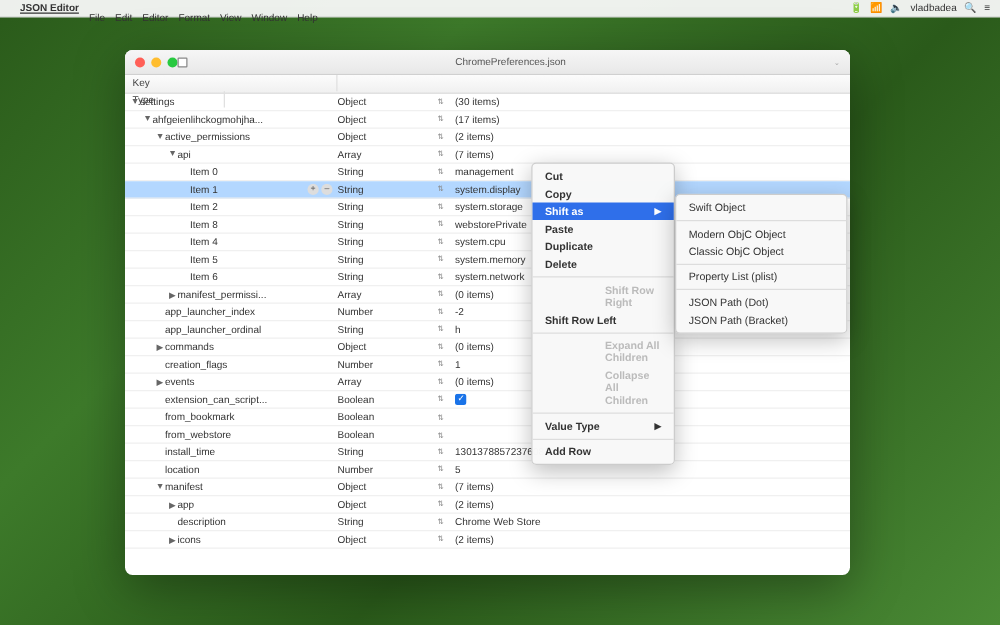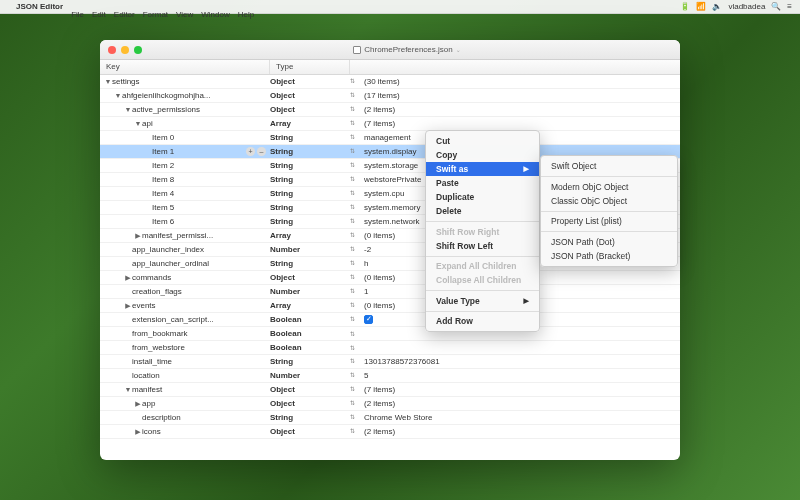"JSON Editor" .menubar .appname { text-decoration: none -> underline }
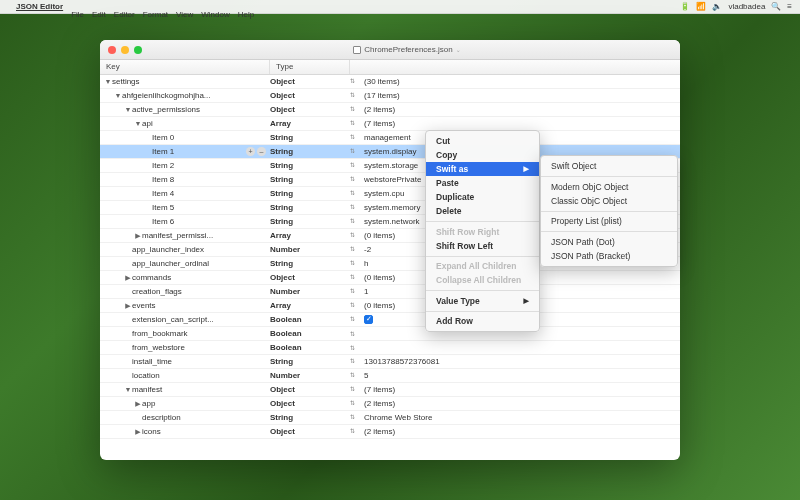"ChromePreferences.json" .titlebar .title { justify-content: center -> space-between }
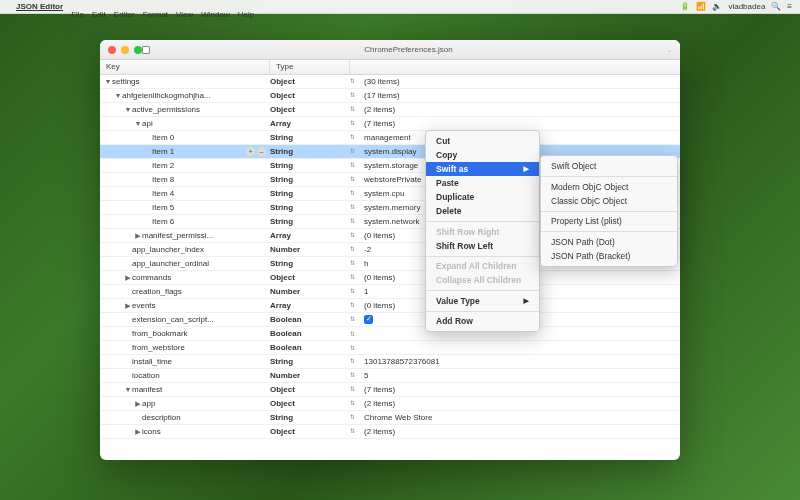"Key" .colheaders { flex-direction: none -> column }
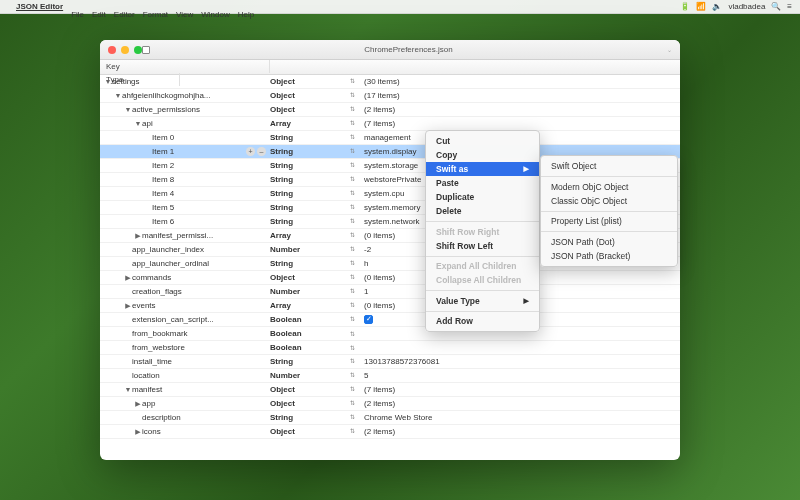"Object" .row .typecell { font-weight: bold -> none }
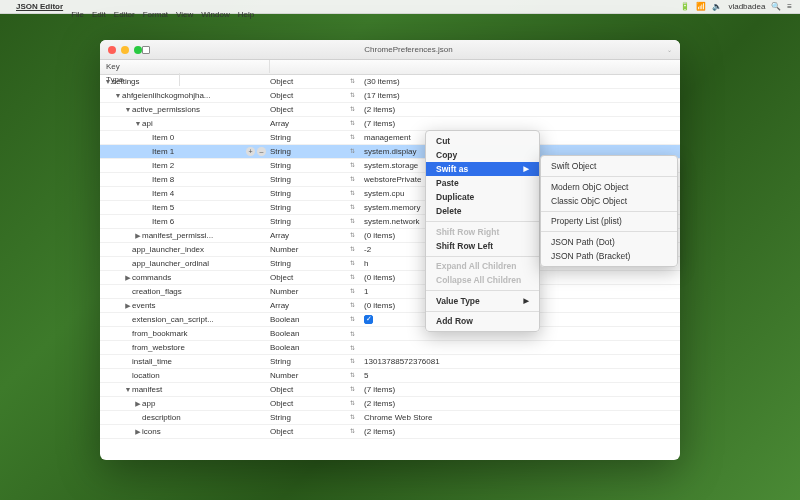"Swift as" span { text: Swift -> Shift }
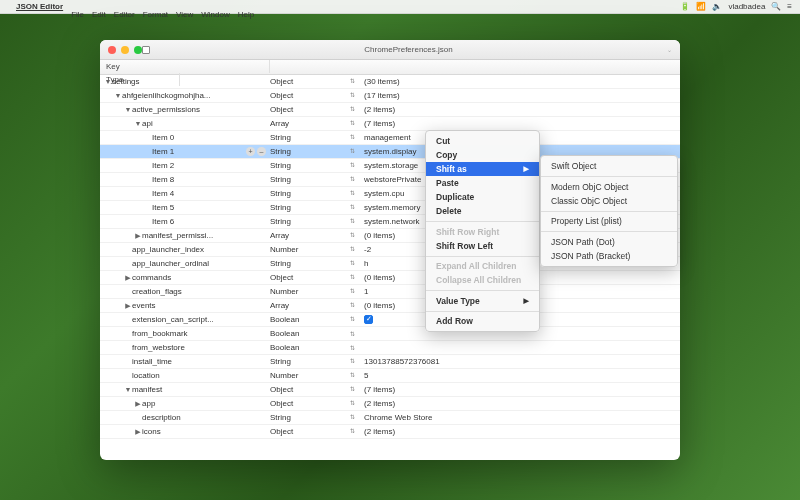"Shift Row Right" .ctxmenu .mitem.disabled { margin-left: none -> 48px }
